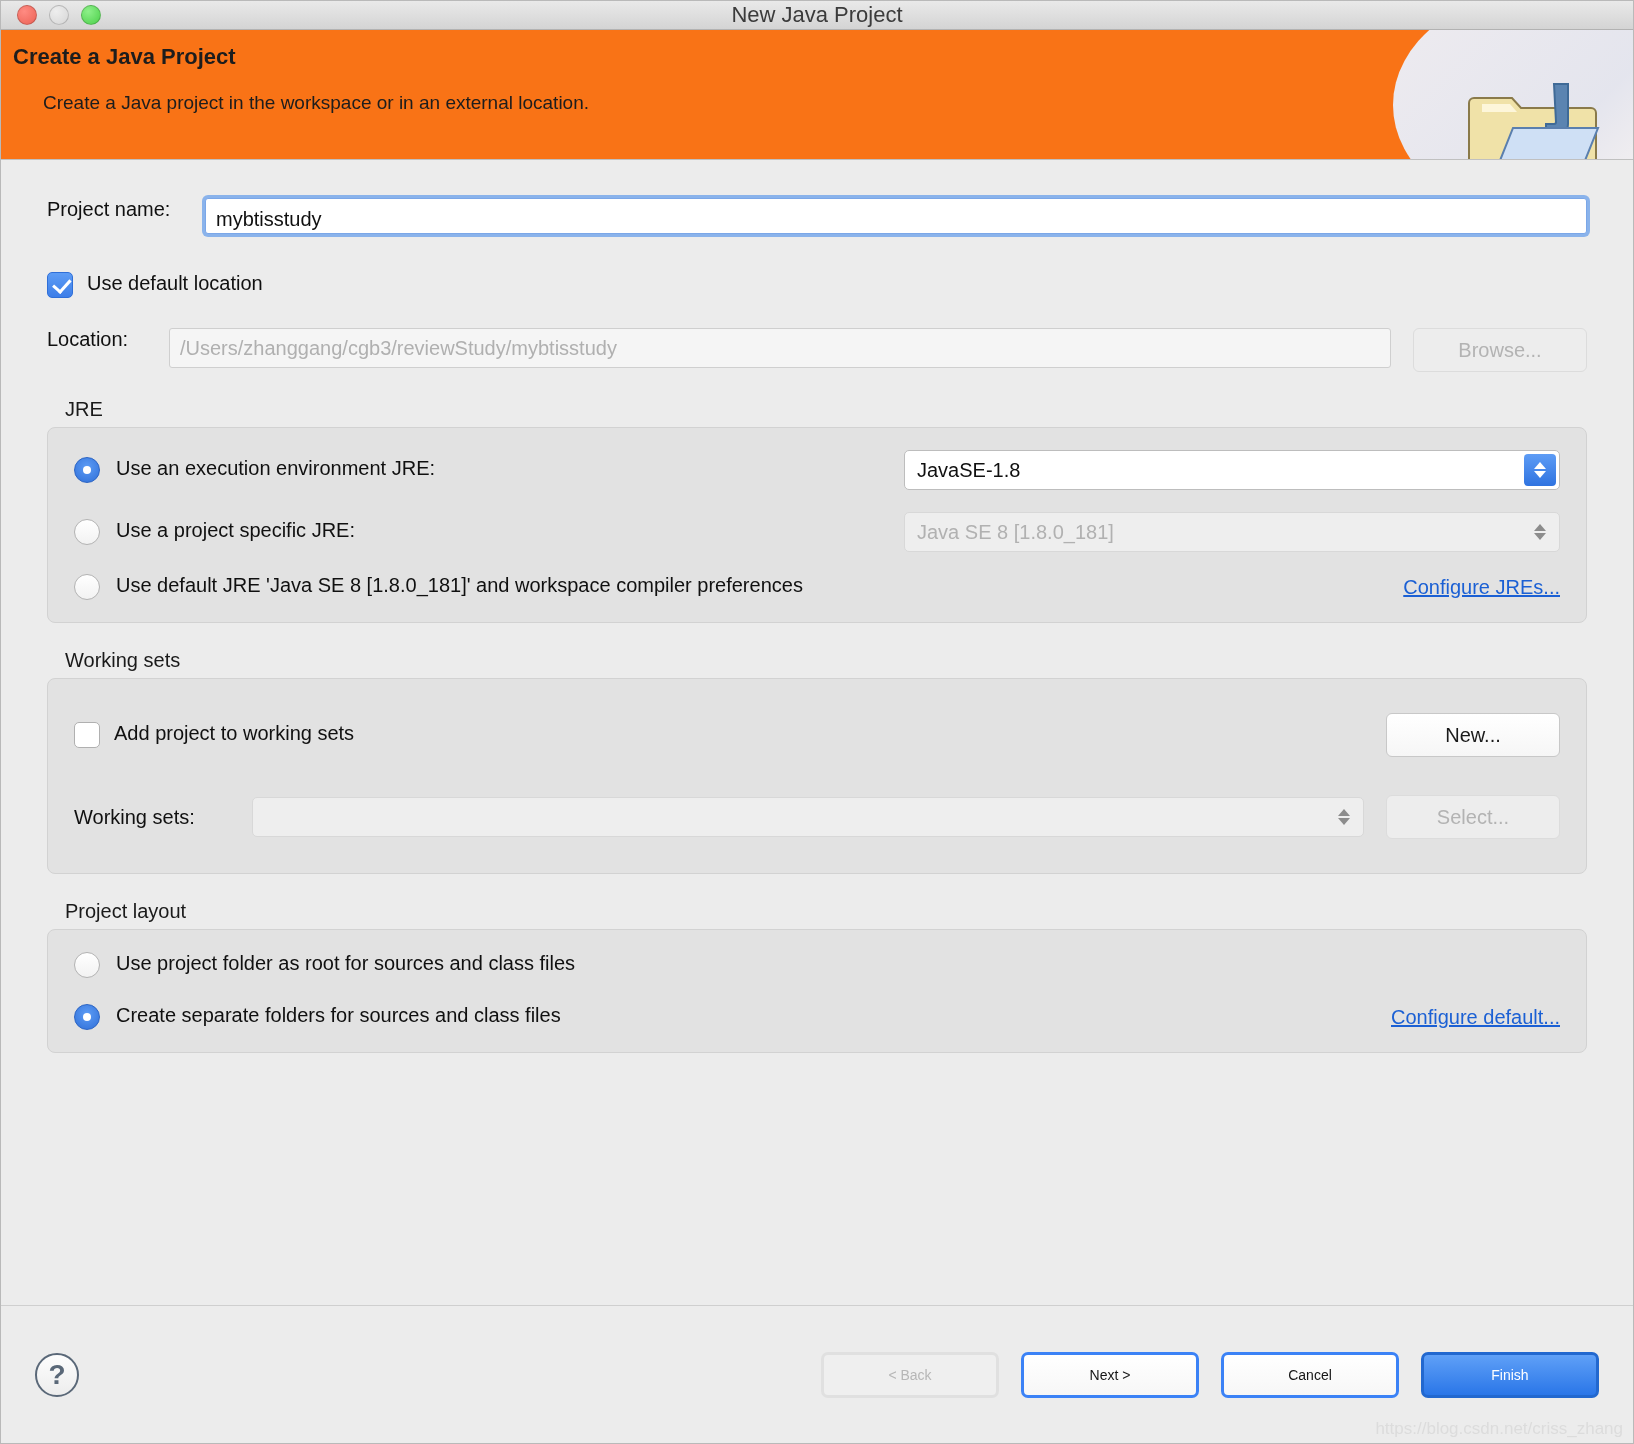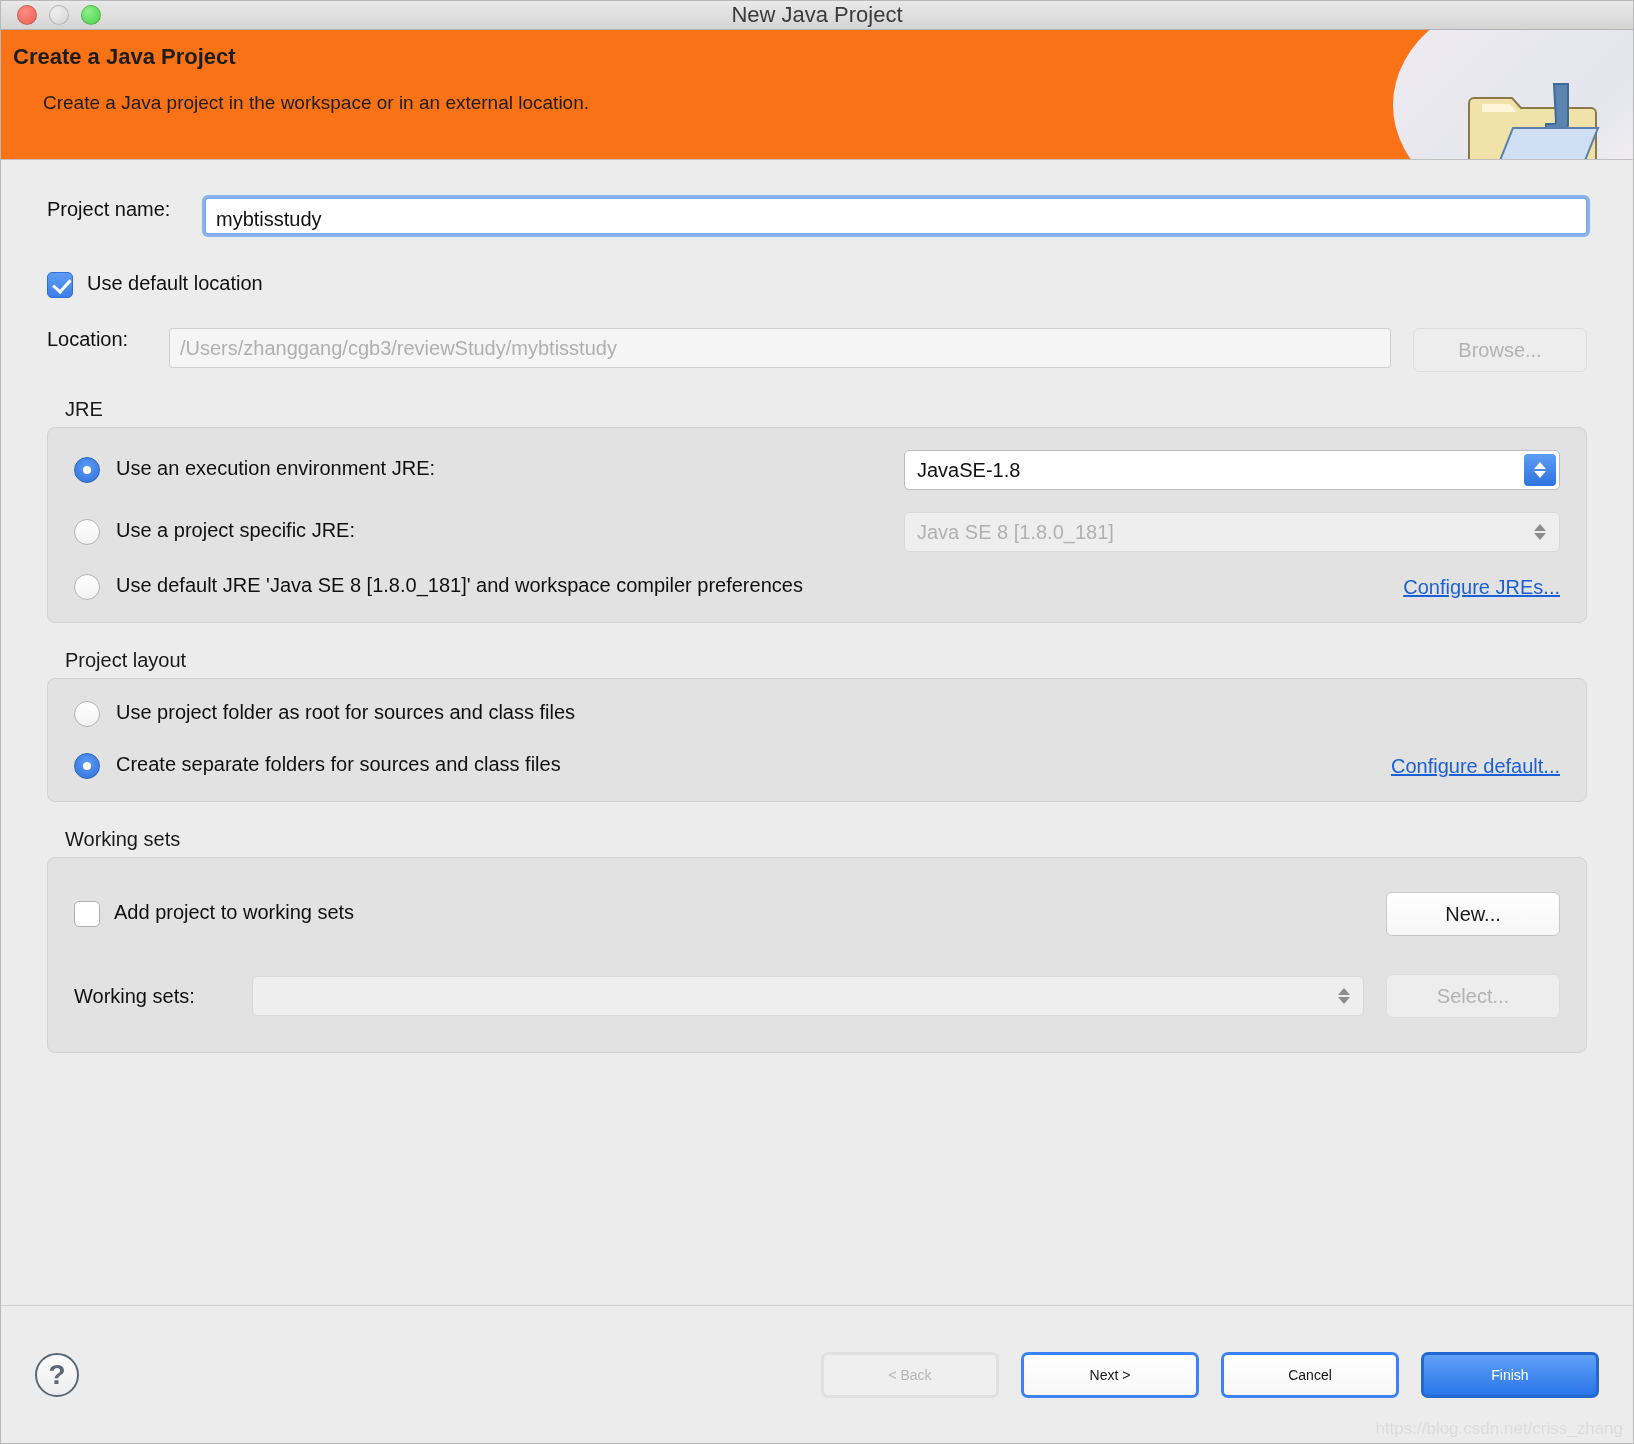"Project layout" div.group { order: before "Working sets" -> after "Working sets" }
